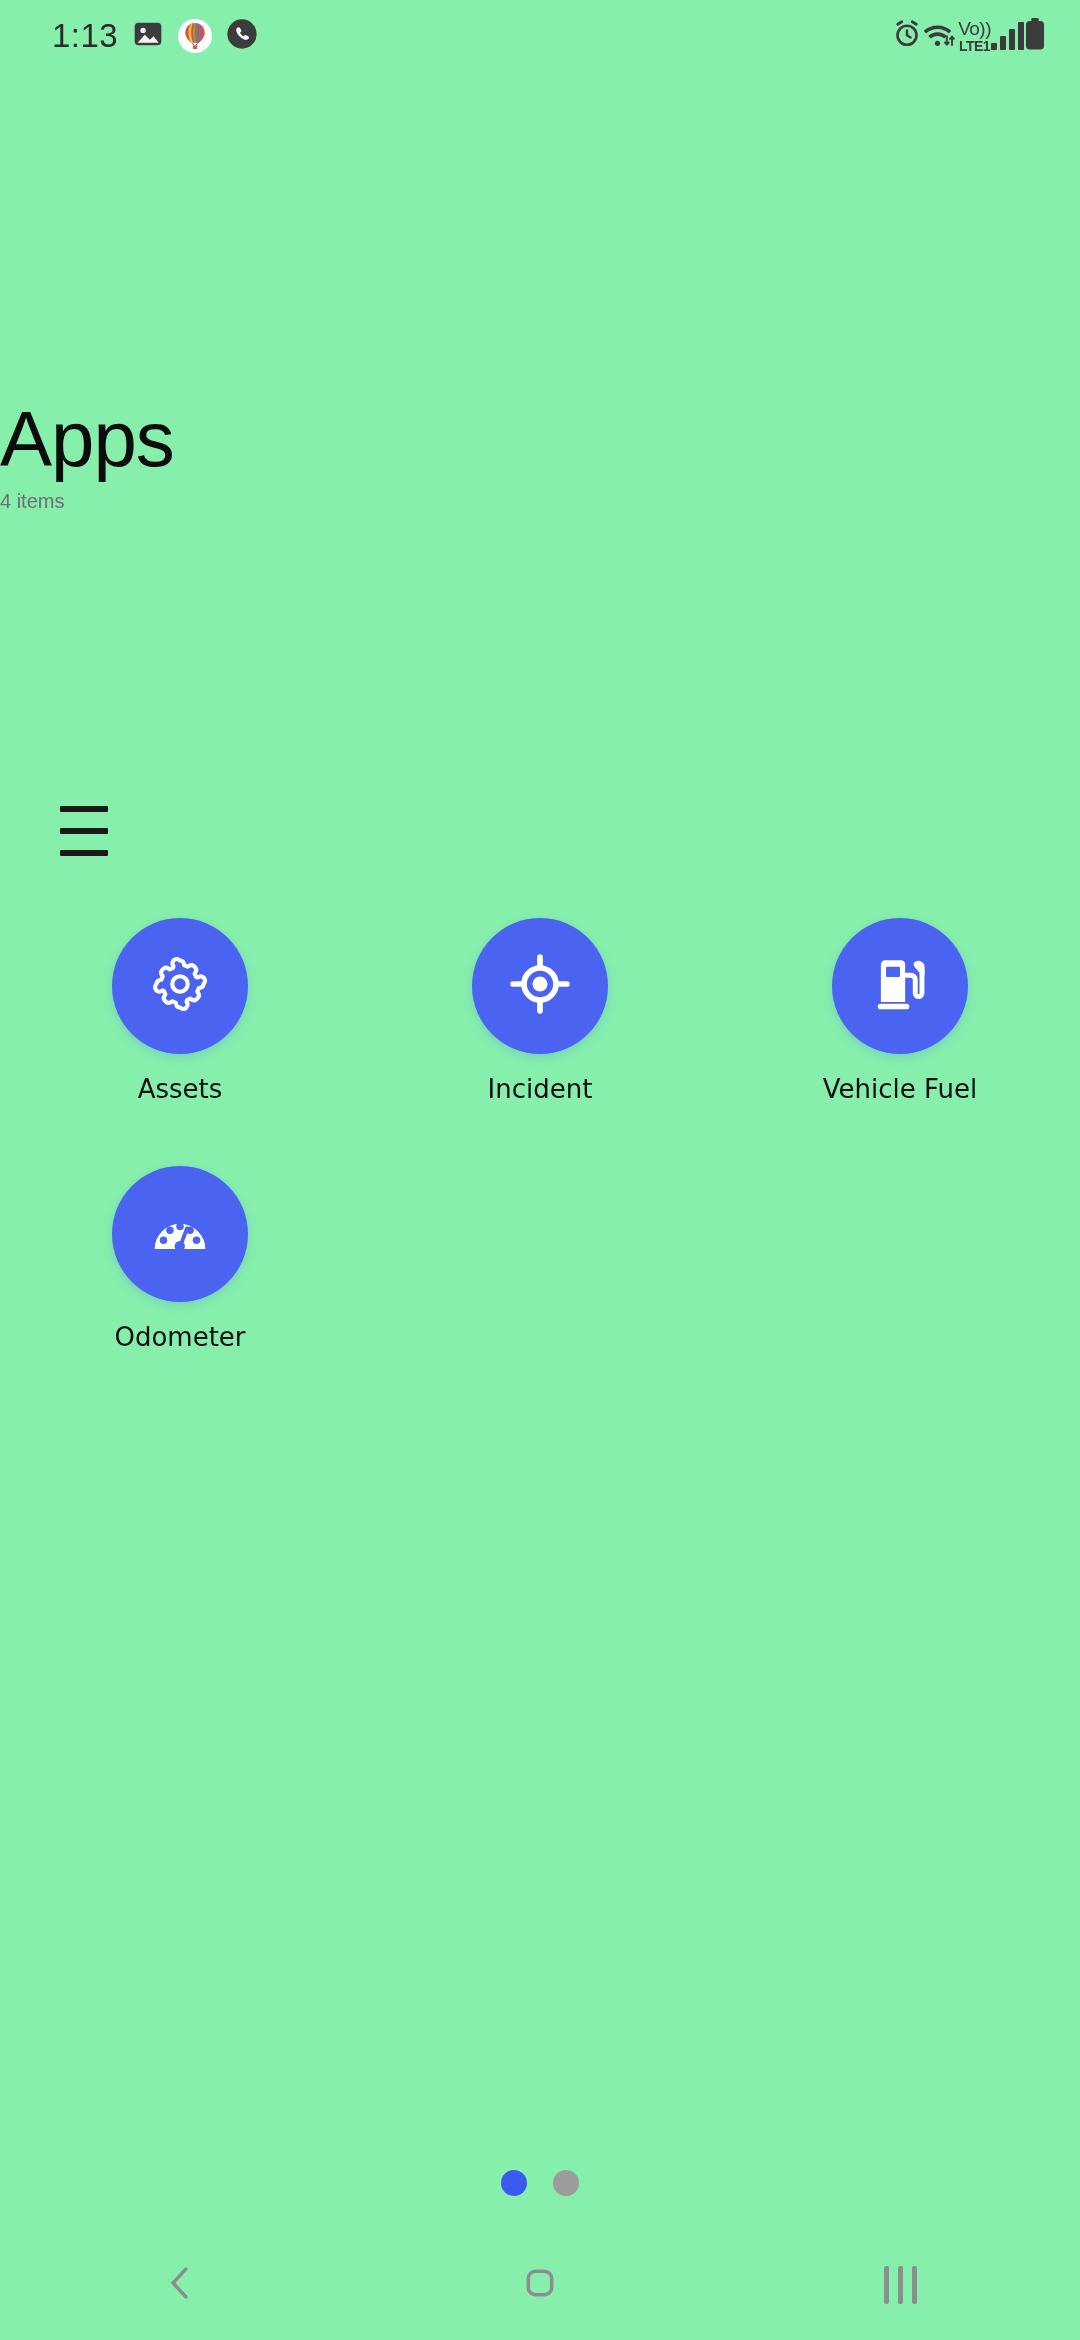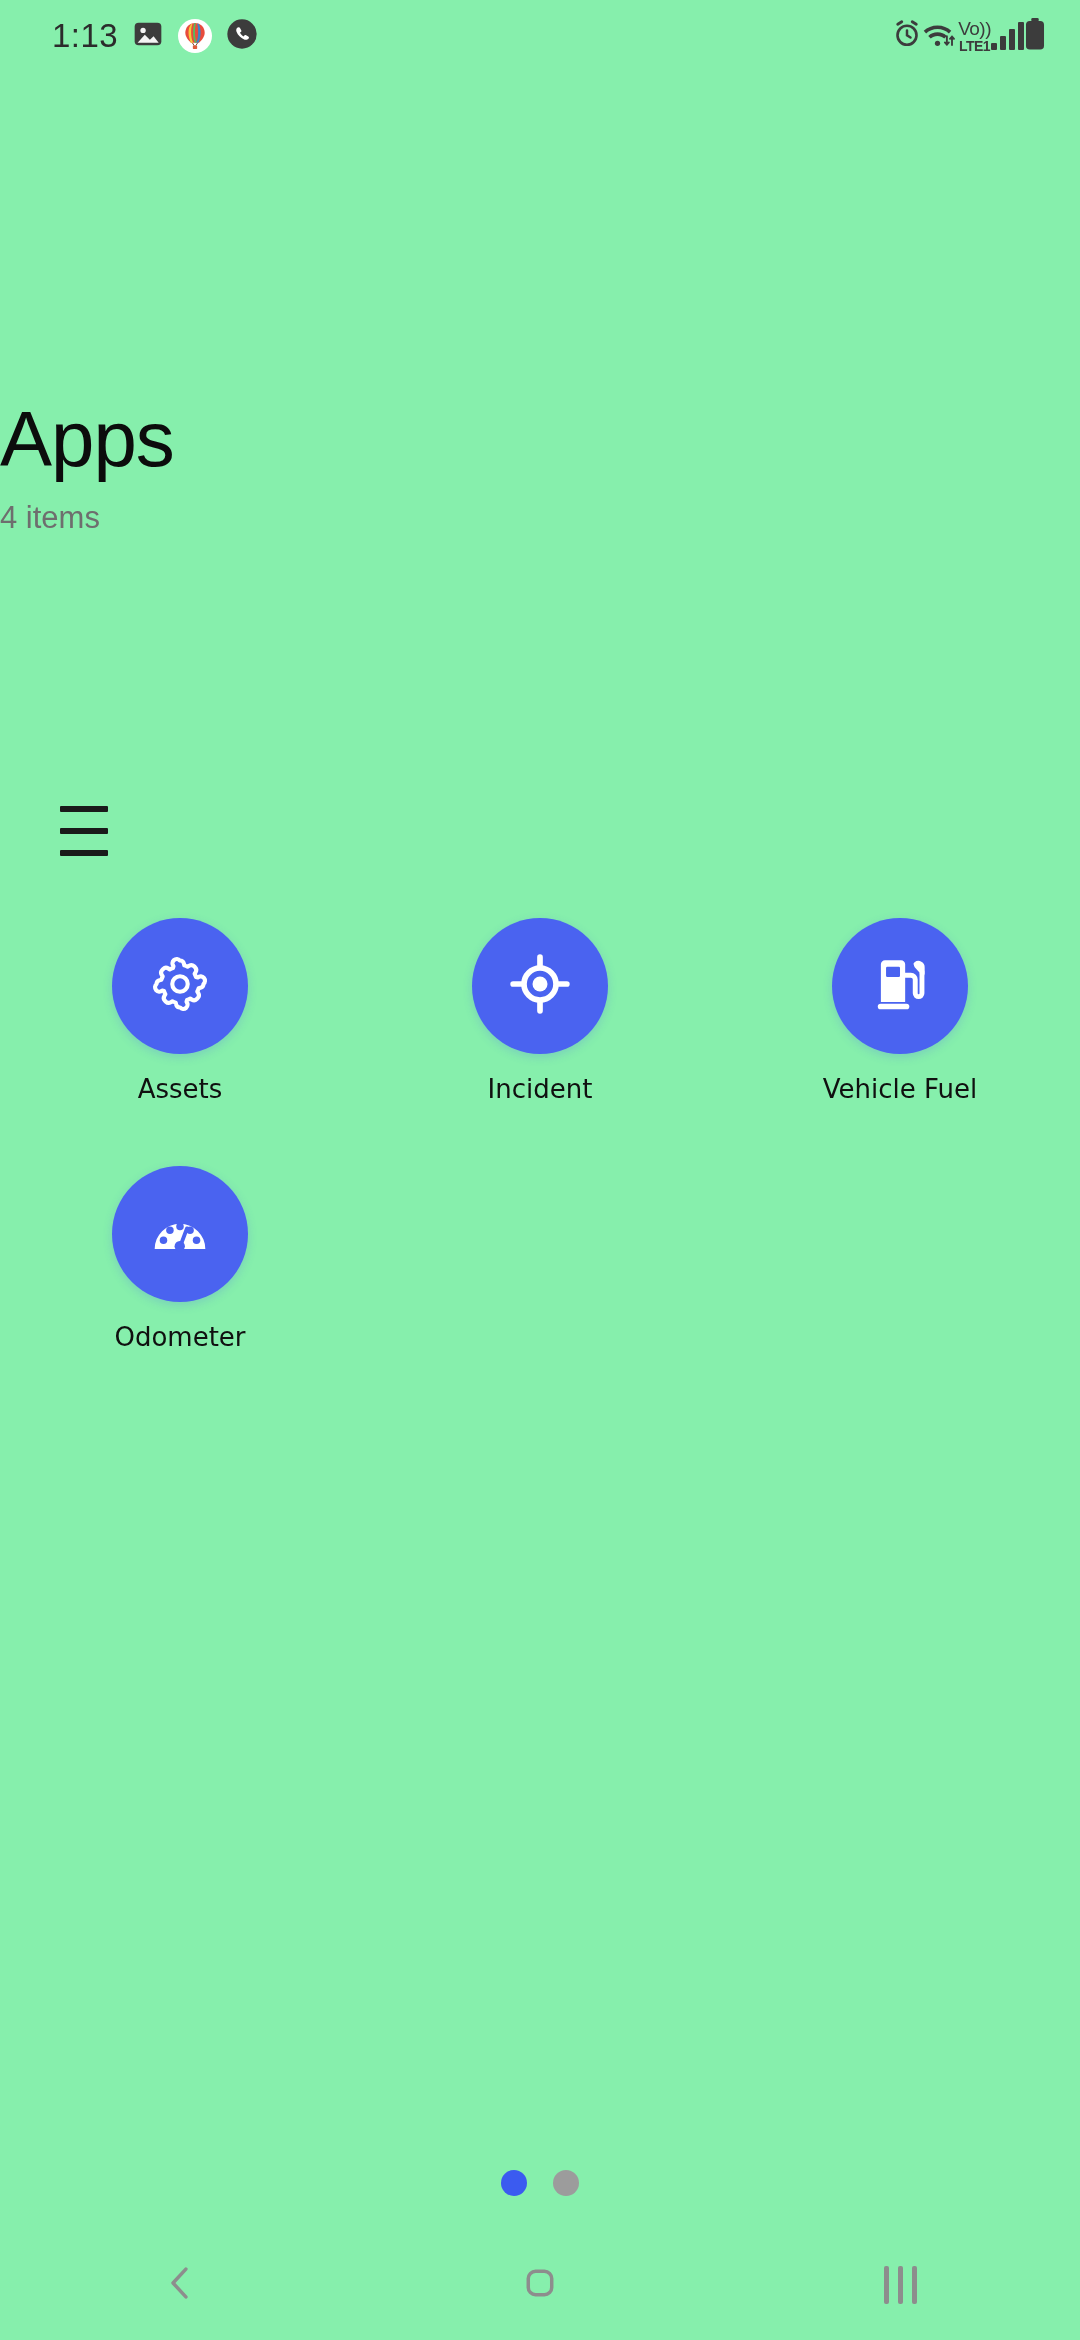"4 items" .page-sub { font-size: 31px -> 20px; margin-top: 22px -> 12px }
